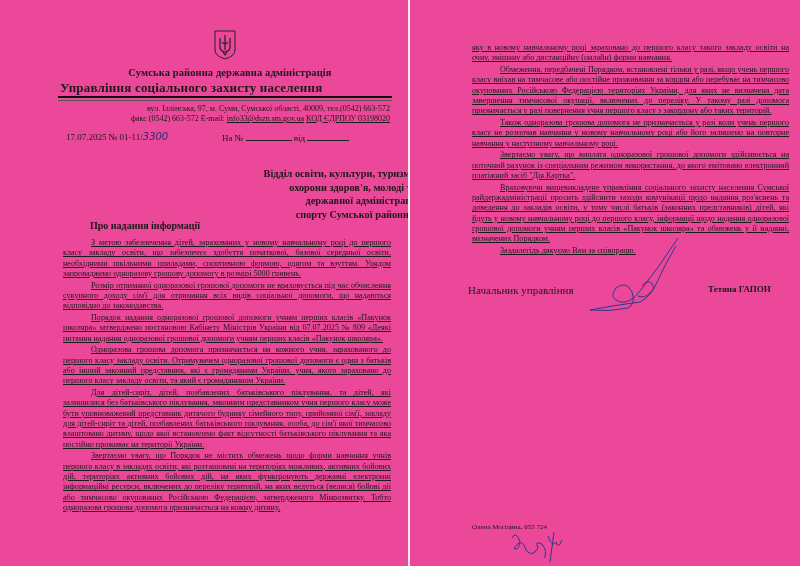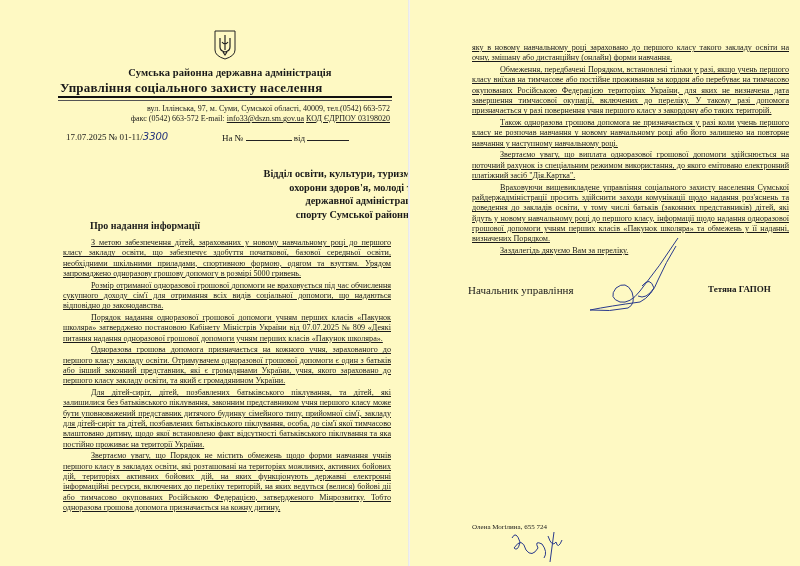"Сумська районна державна адміністрація" .page { background: #fef9c3 -> #ec4899 }
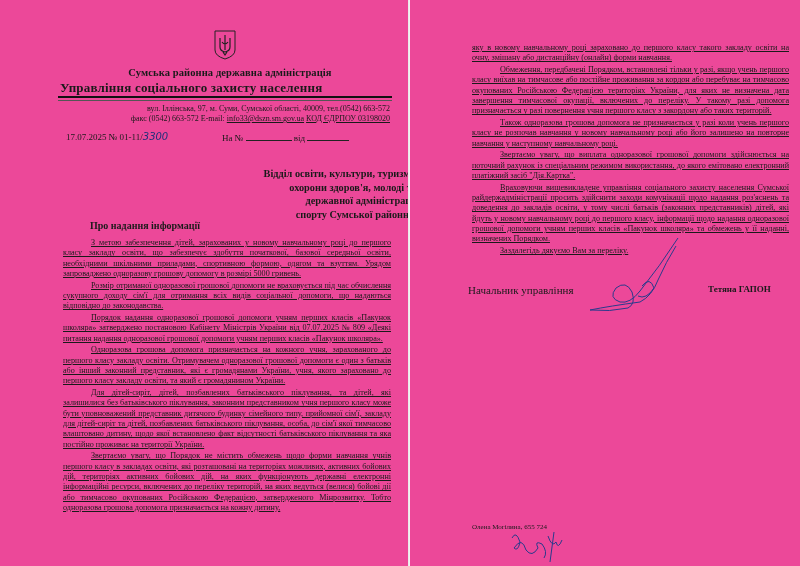"Заздалегідь дякуємо Вам за переліку." p { text: переліку -> співпрацю }
